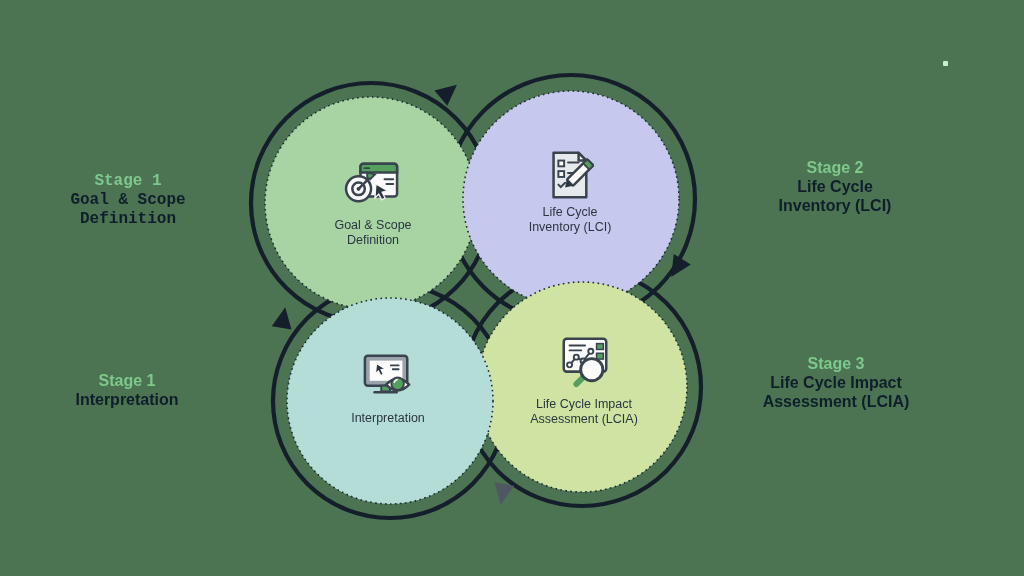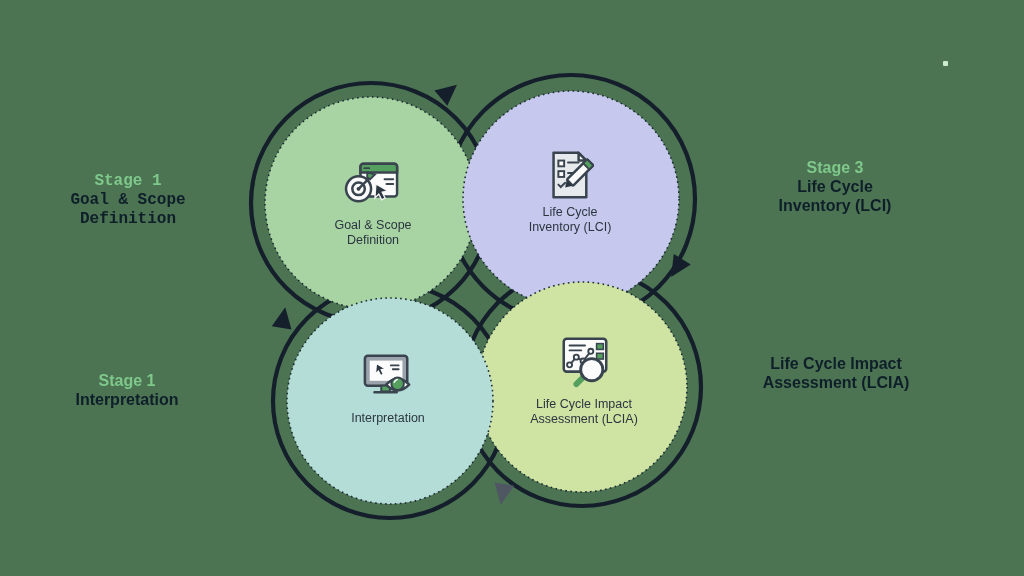"Stage 3" div.stage-num { text: 3 -> 2 }
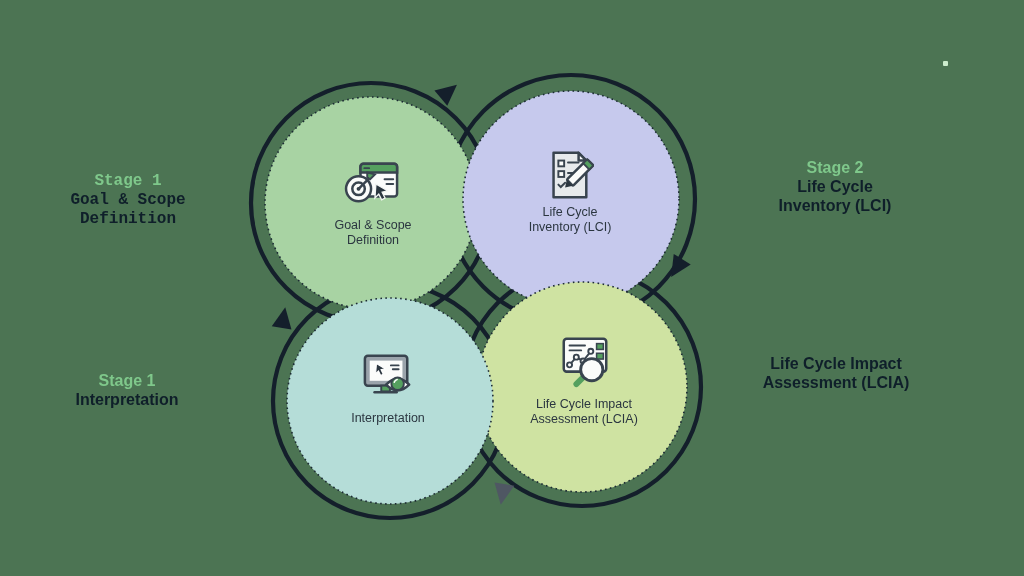"Stage 3" div.stage-num { html: none -> <div>Stage 3</div> }
